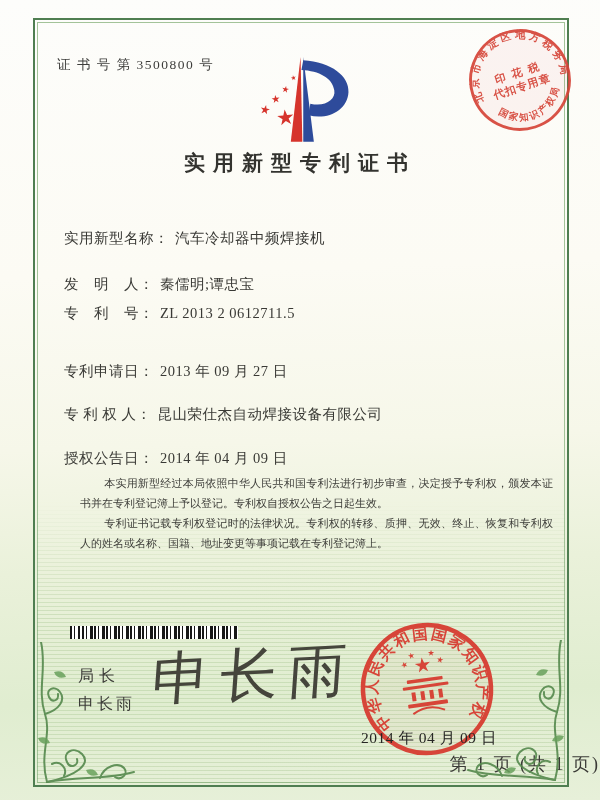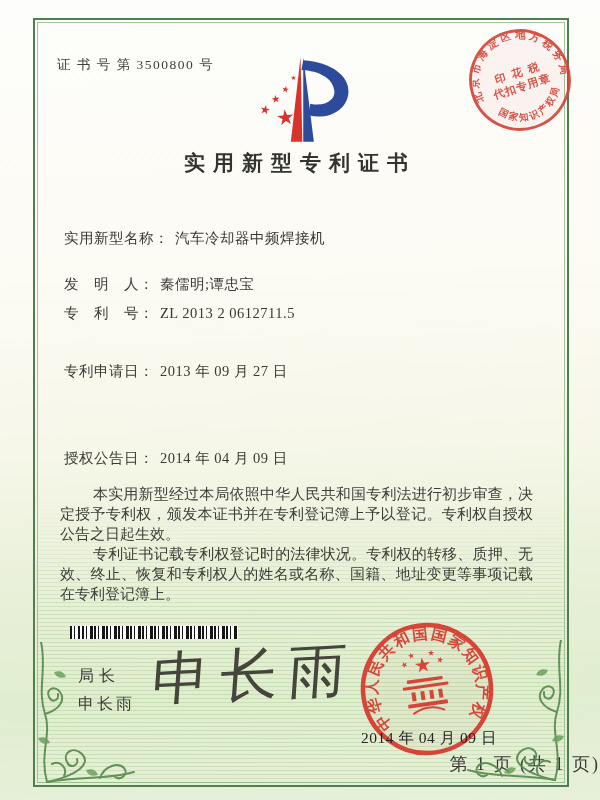"专 利 权 人： 昆山荣仕杰自动焊接设备有限公司" div.abs { html: none -> <div> <span>专 利 权 人：</span><span>昆山荣仕杰自动焊接设备有限公司</span> </div> }
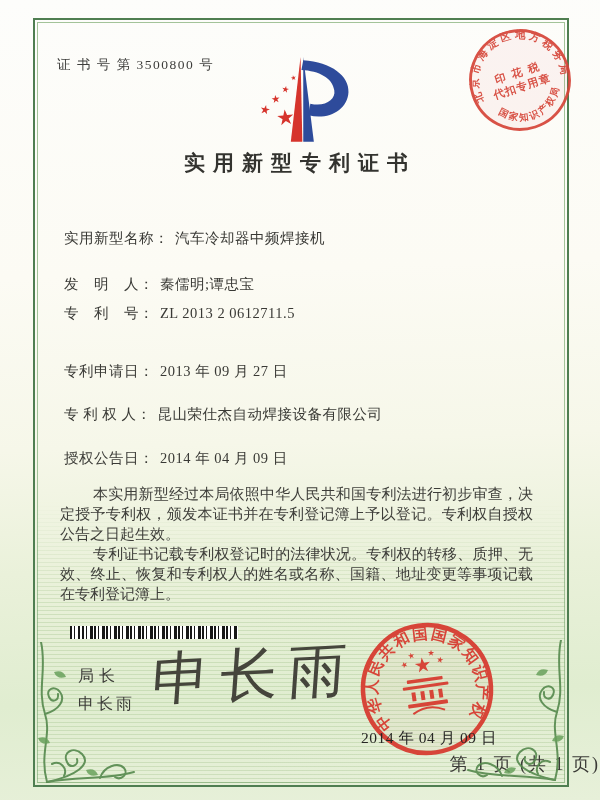"本实用新型经过本局依照中华人民共和国专利法进行初步审查，决定授予专利权，颁发本证" .body-text { font-size: 15px -> 11px; left: 60px -> 80px; margin-top: 11px -> none }
